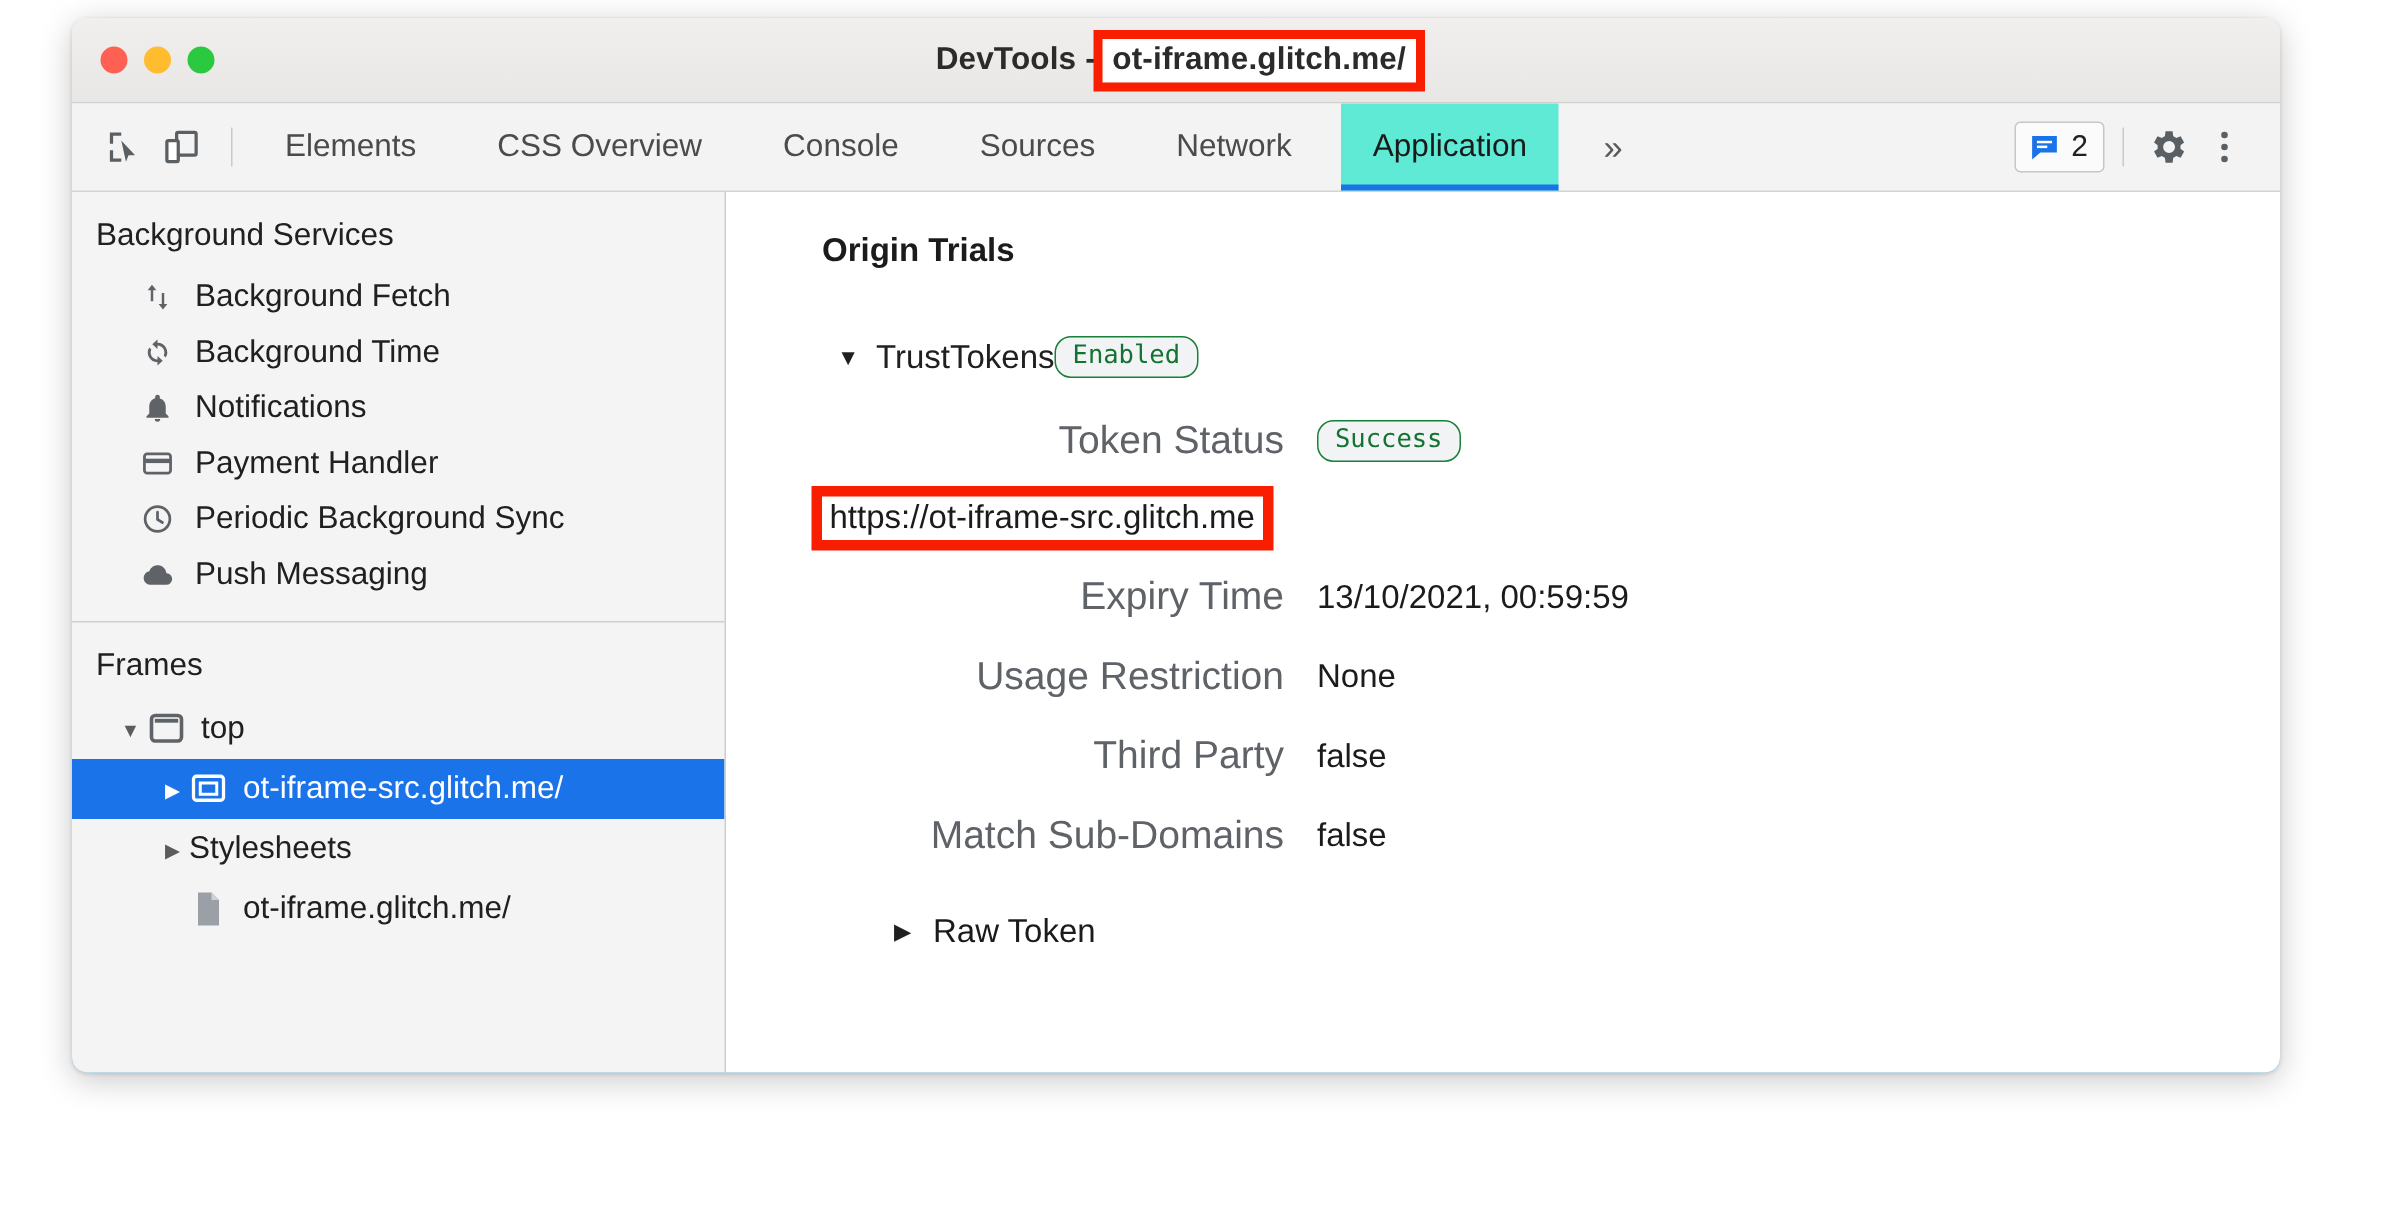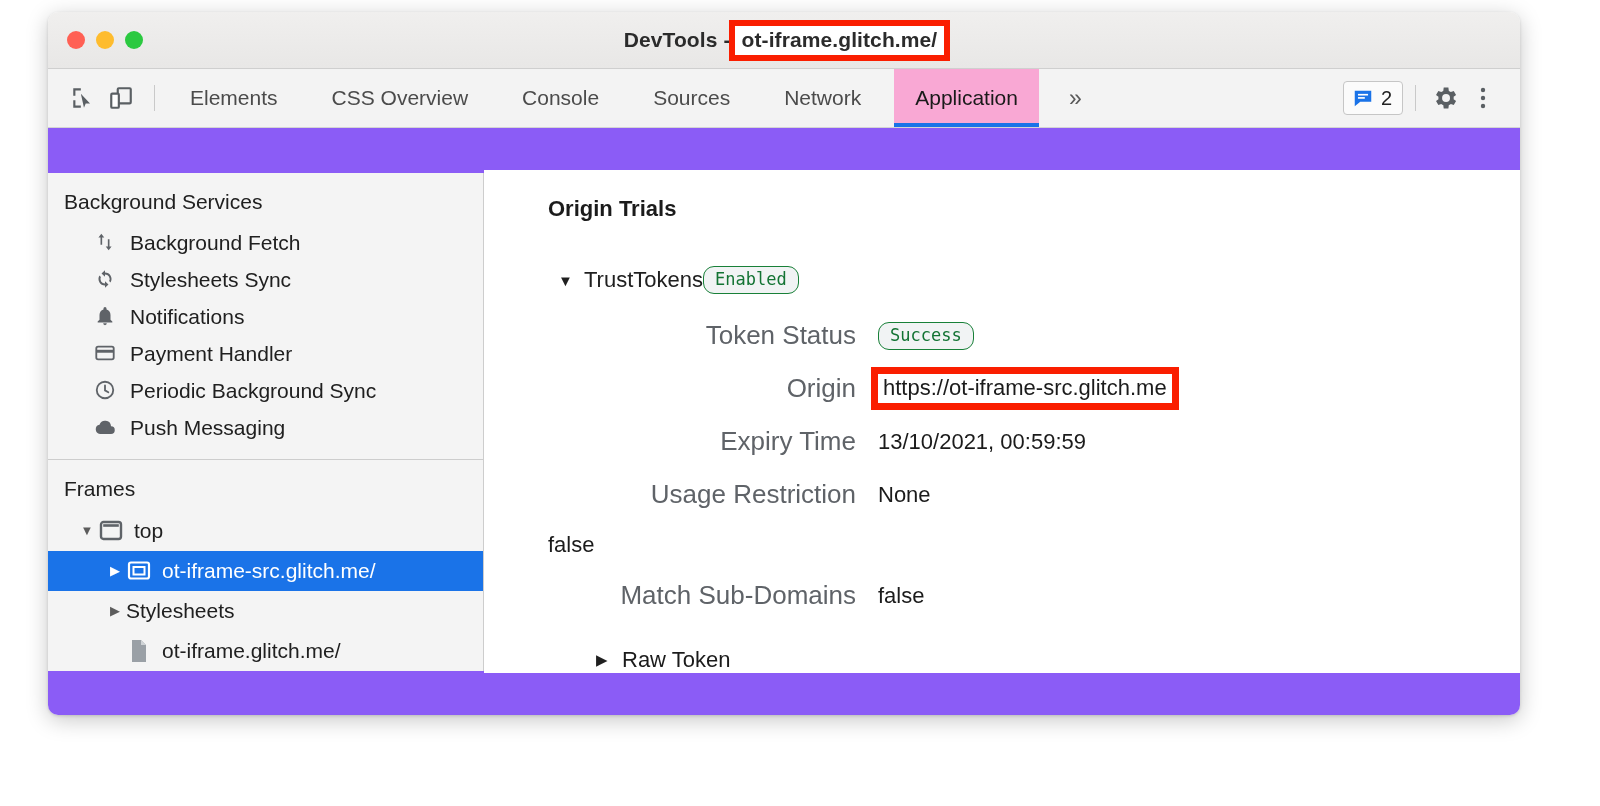"Application" .tab.active { background: #f9a8d4 -> #5eead4 }
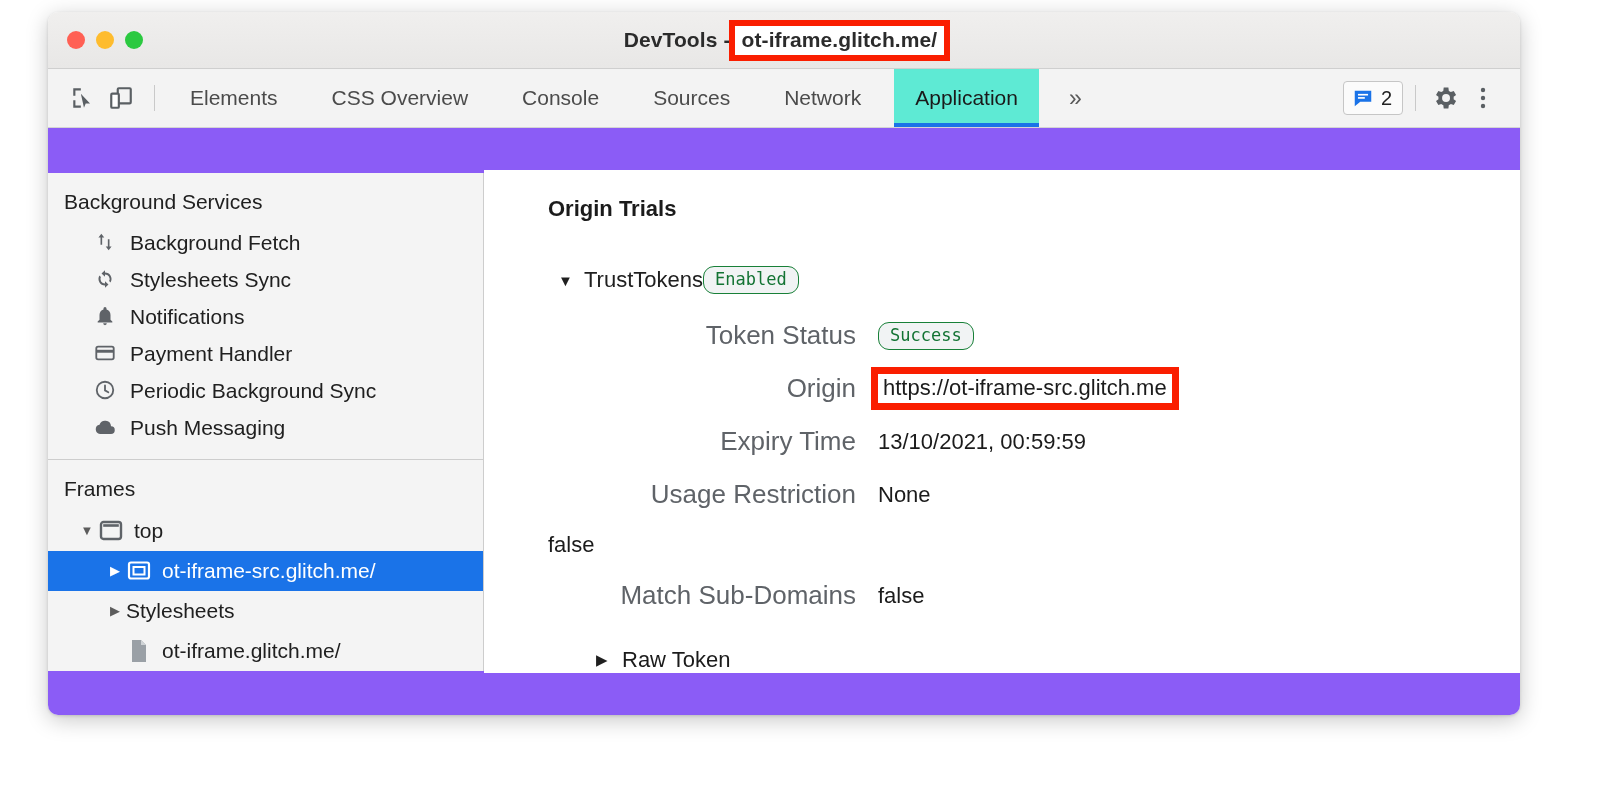"Background Services" .body { align-items: center -> none; background: #8b5cf6 -> #0ea5e9 }
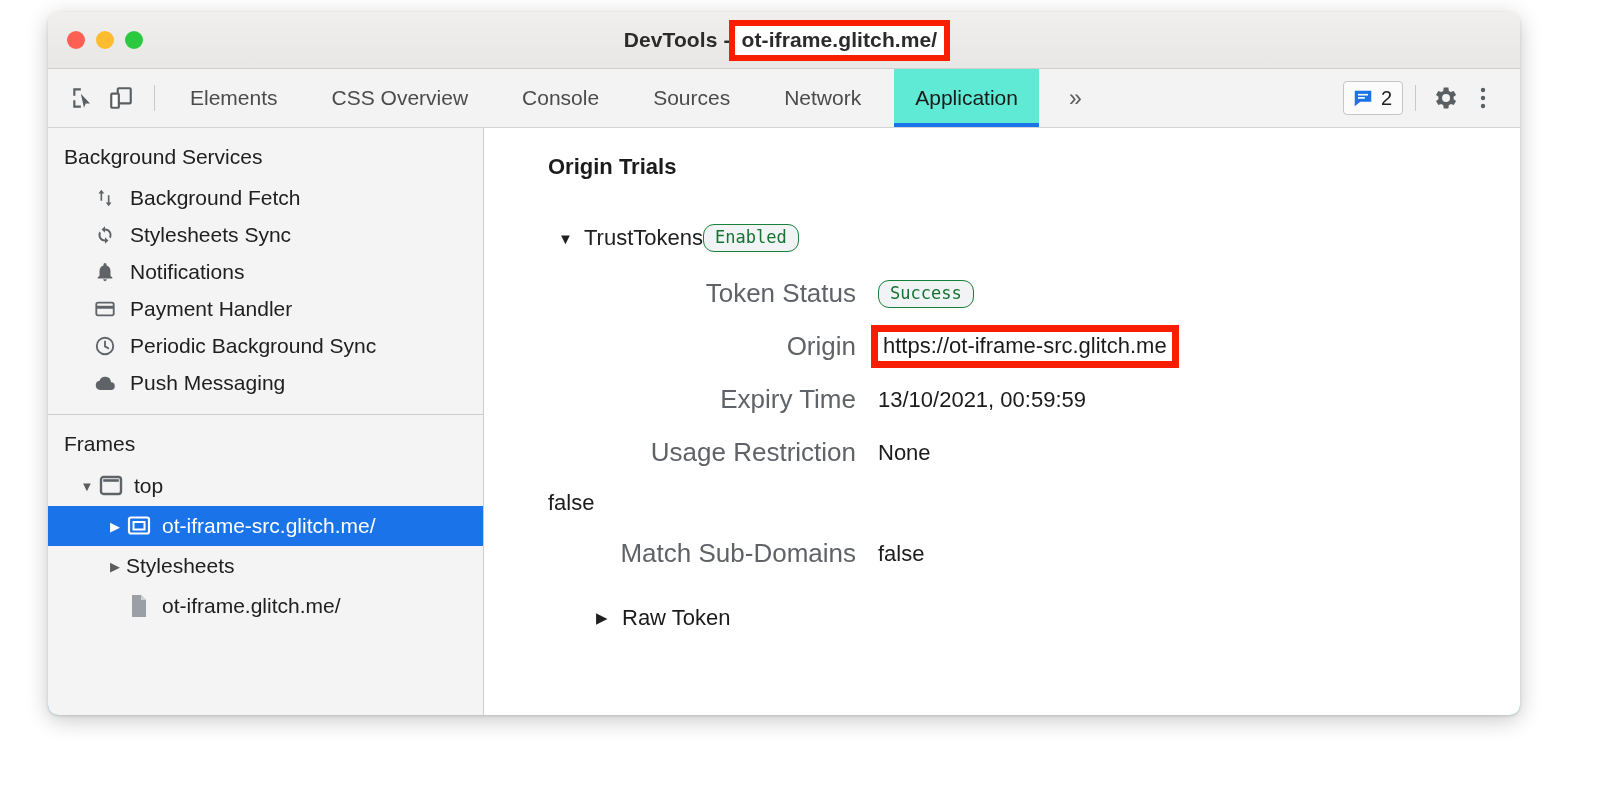"Stylesheets Sync" span.lbl { text: Stylesheets Sync -> Background Time }
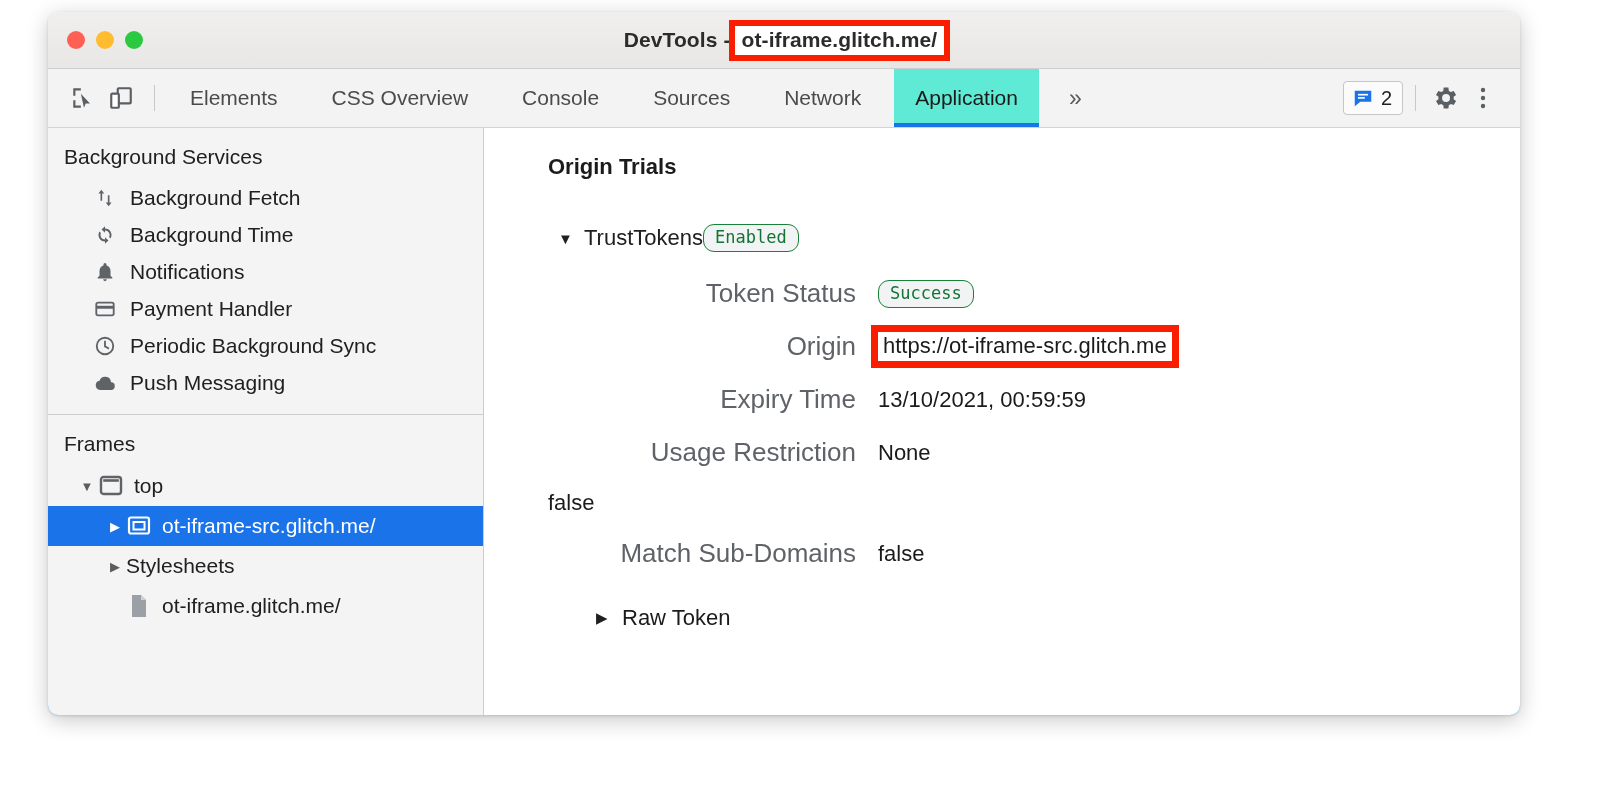"Origin" div.field-label { html: <div>Origin</div> -> none }
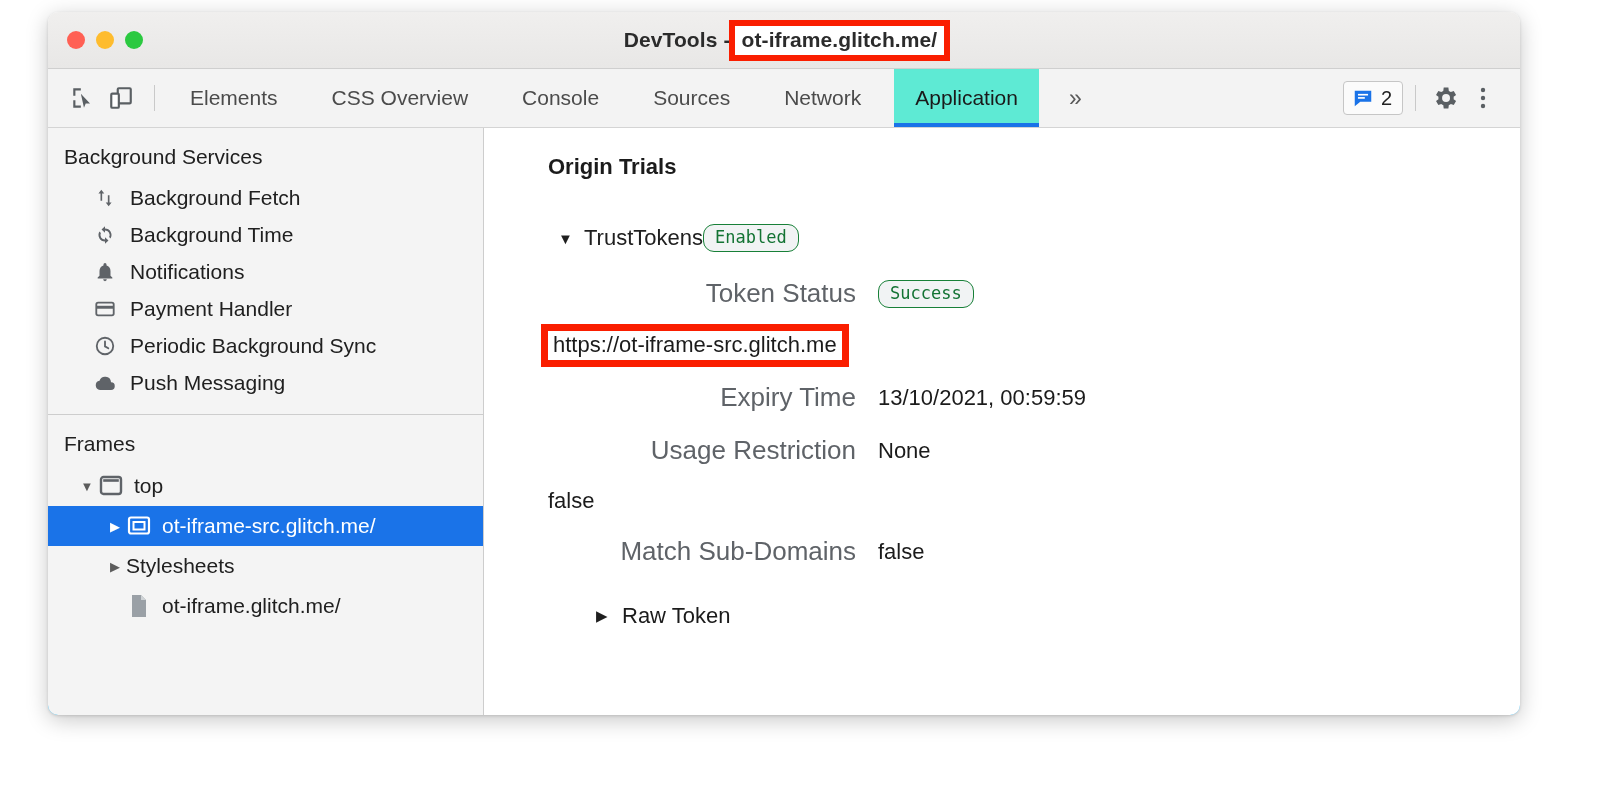"Third Party" div.field-label { html: none -> <div>Third Party</div> }
